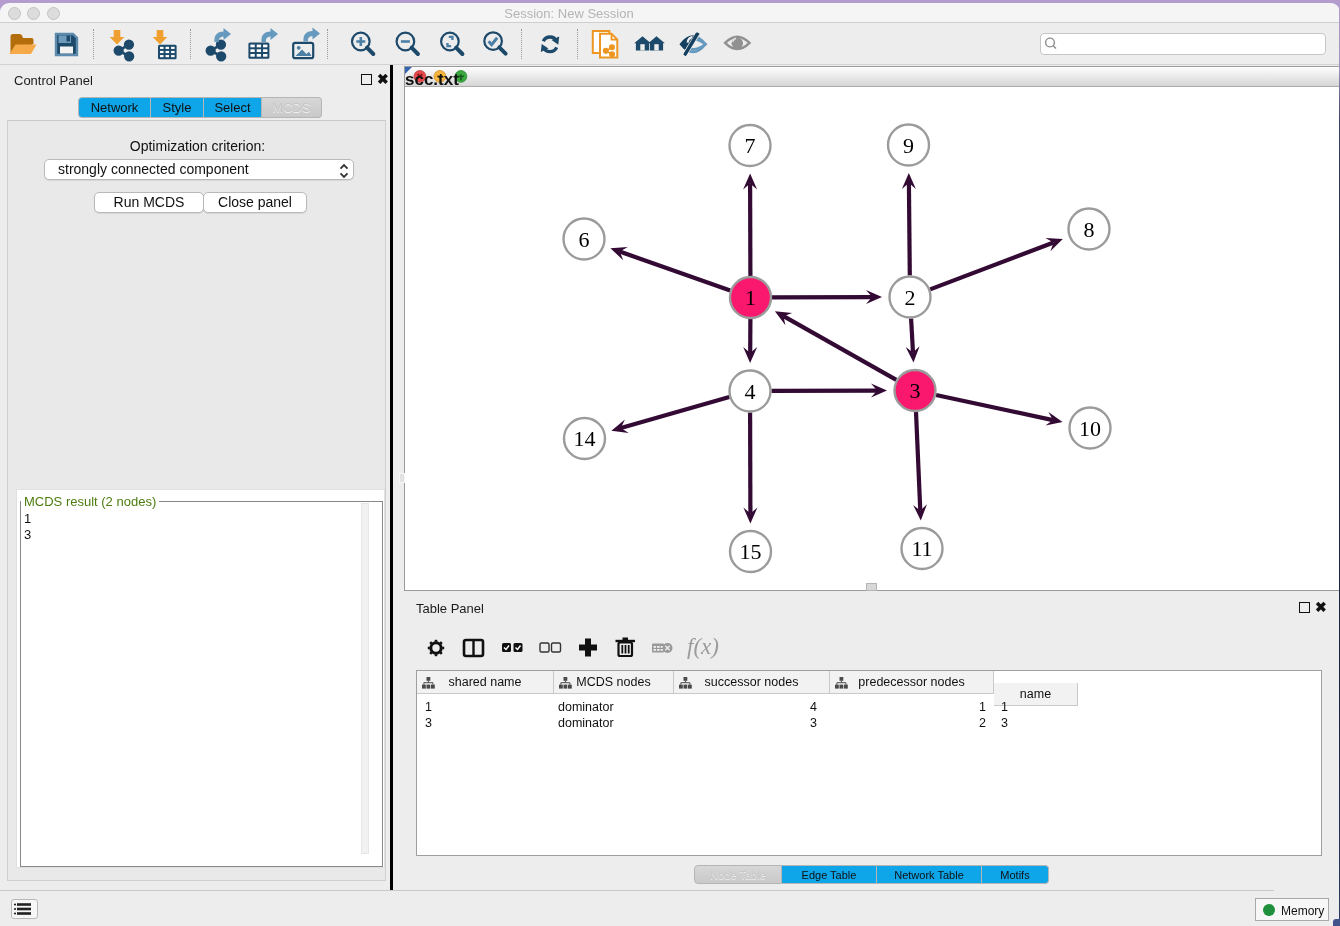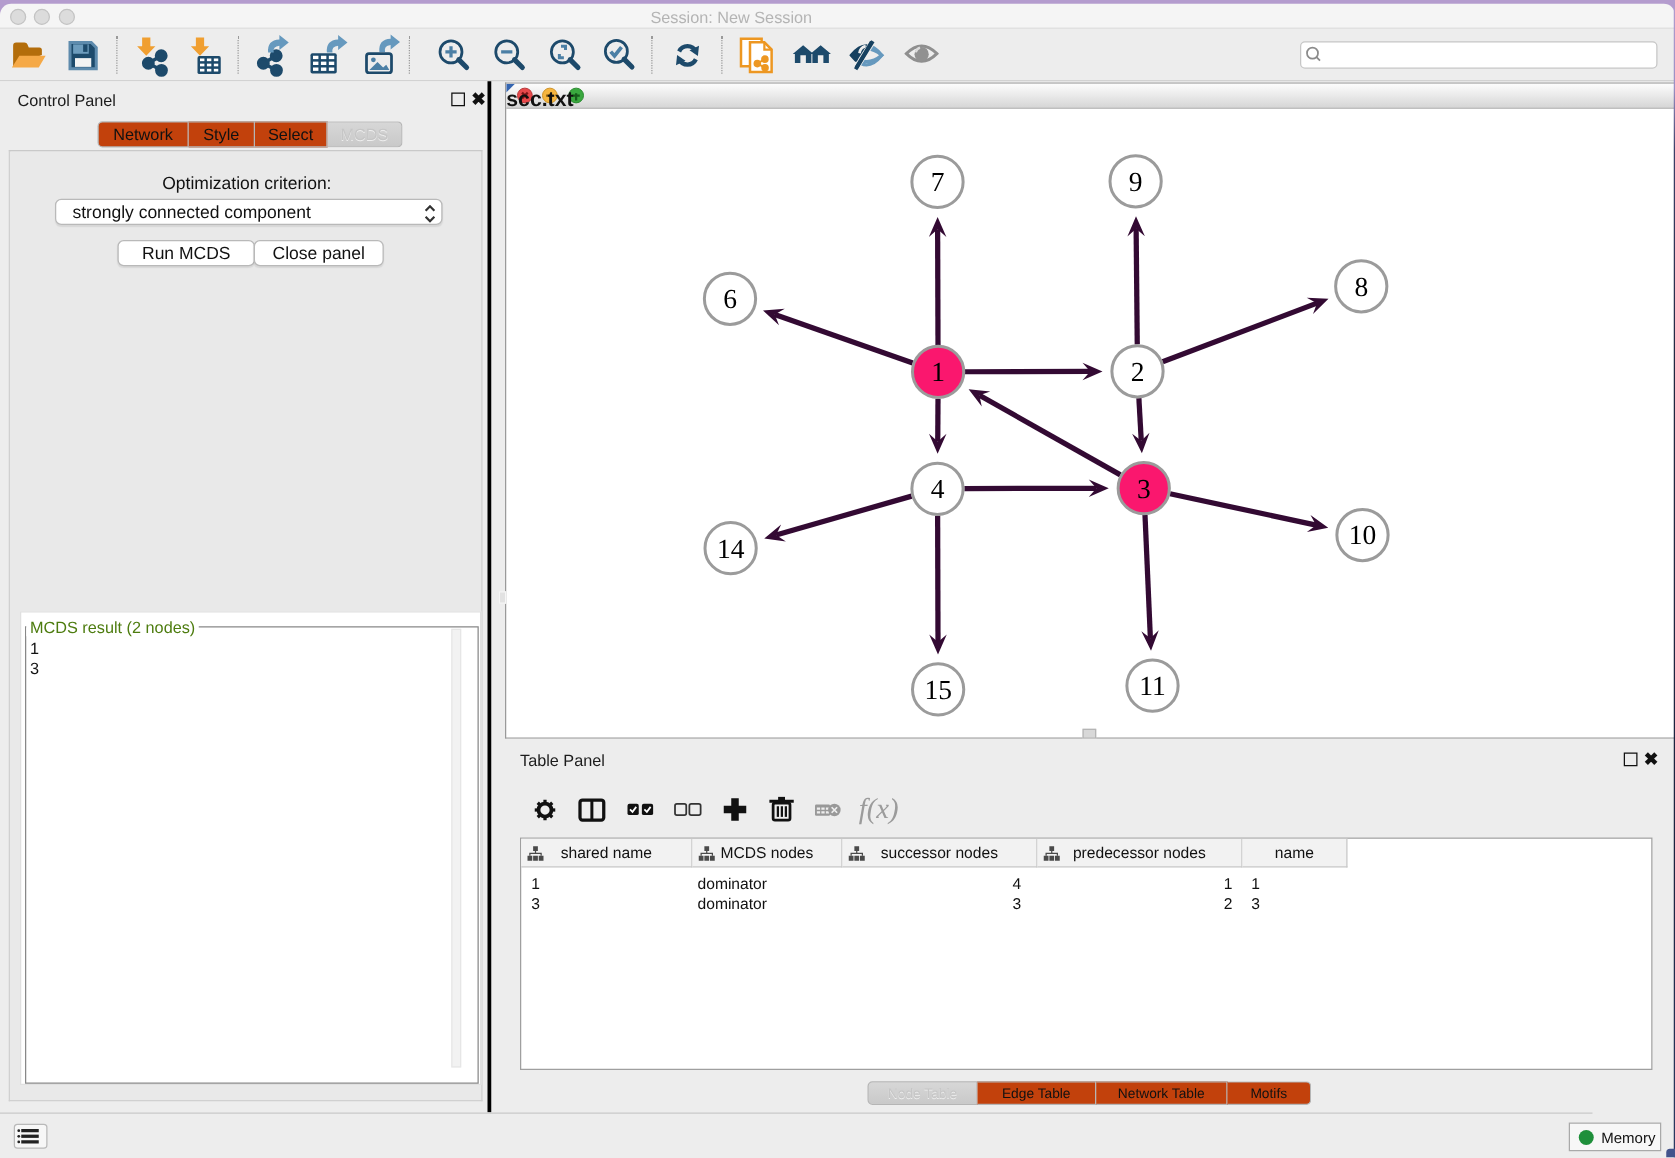"Session: New Session" #titletext { left: 16px -> 0 }
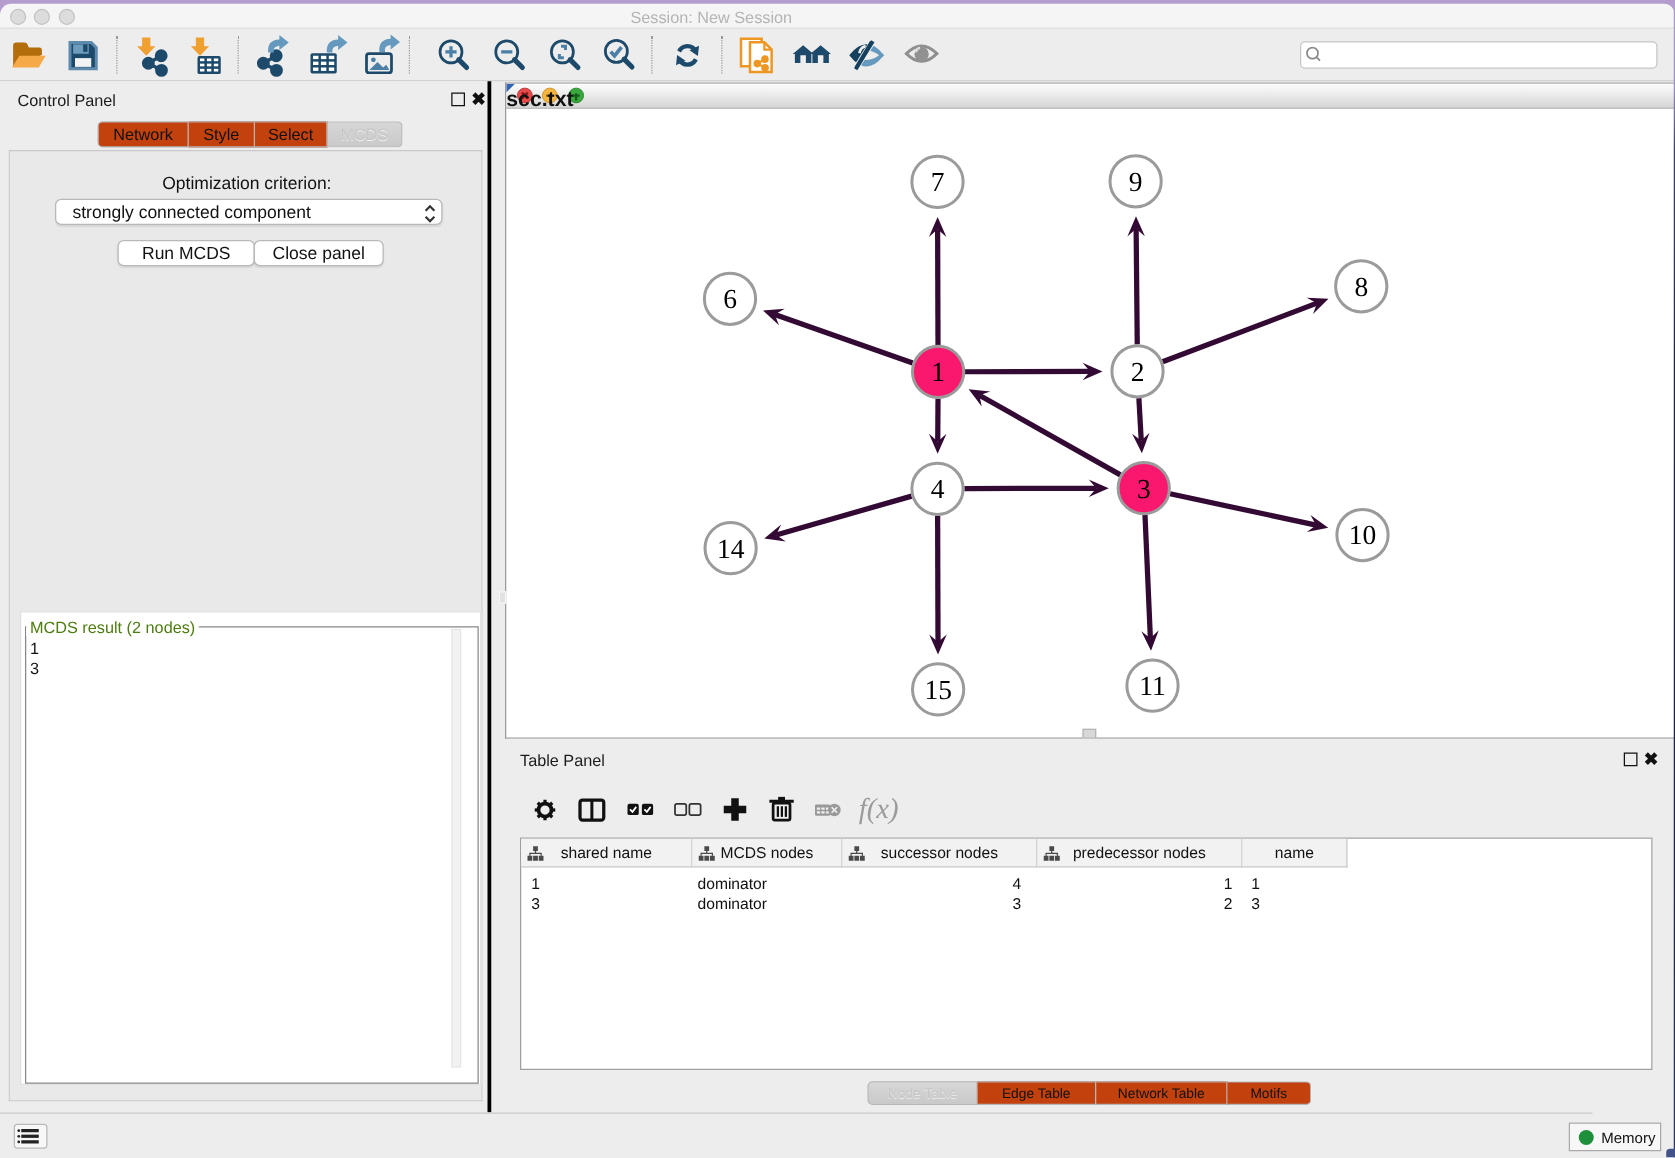"Network" .tabseg { background: #c2410c -> #0ea5e9 }
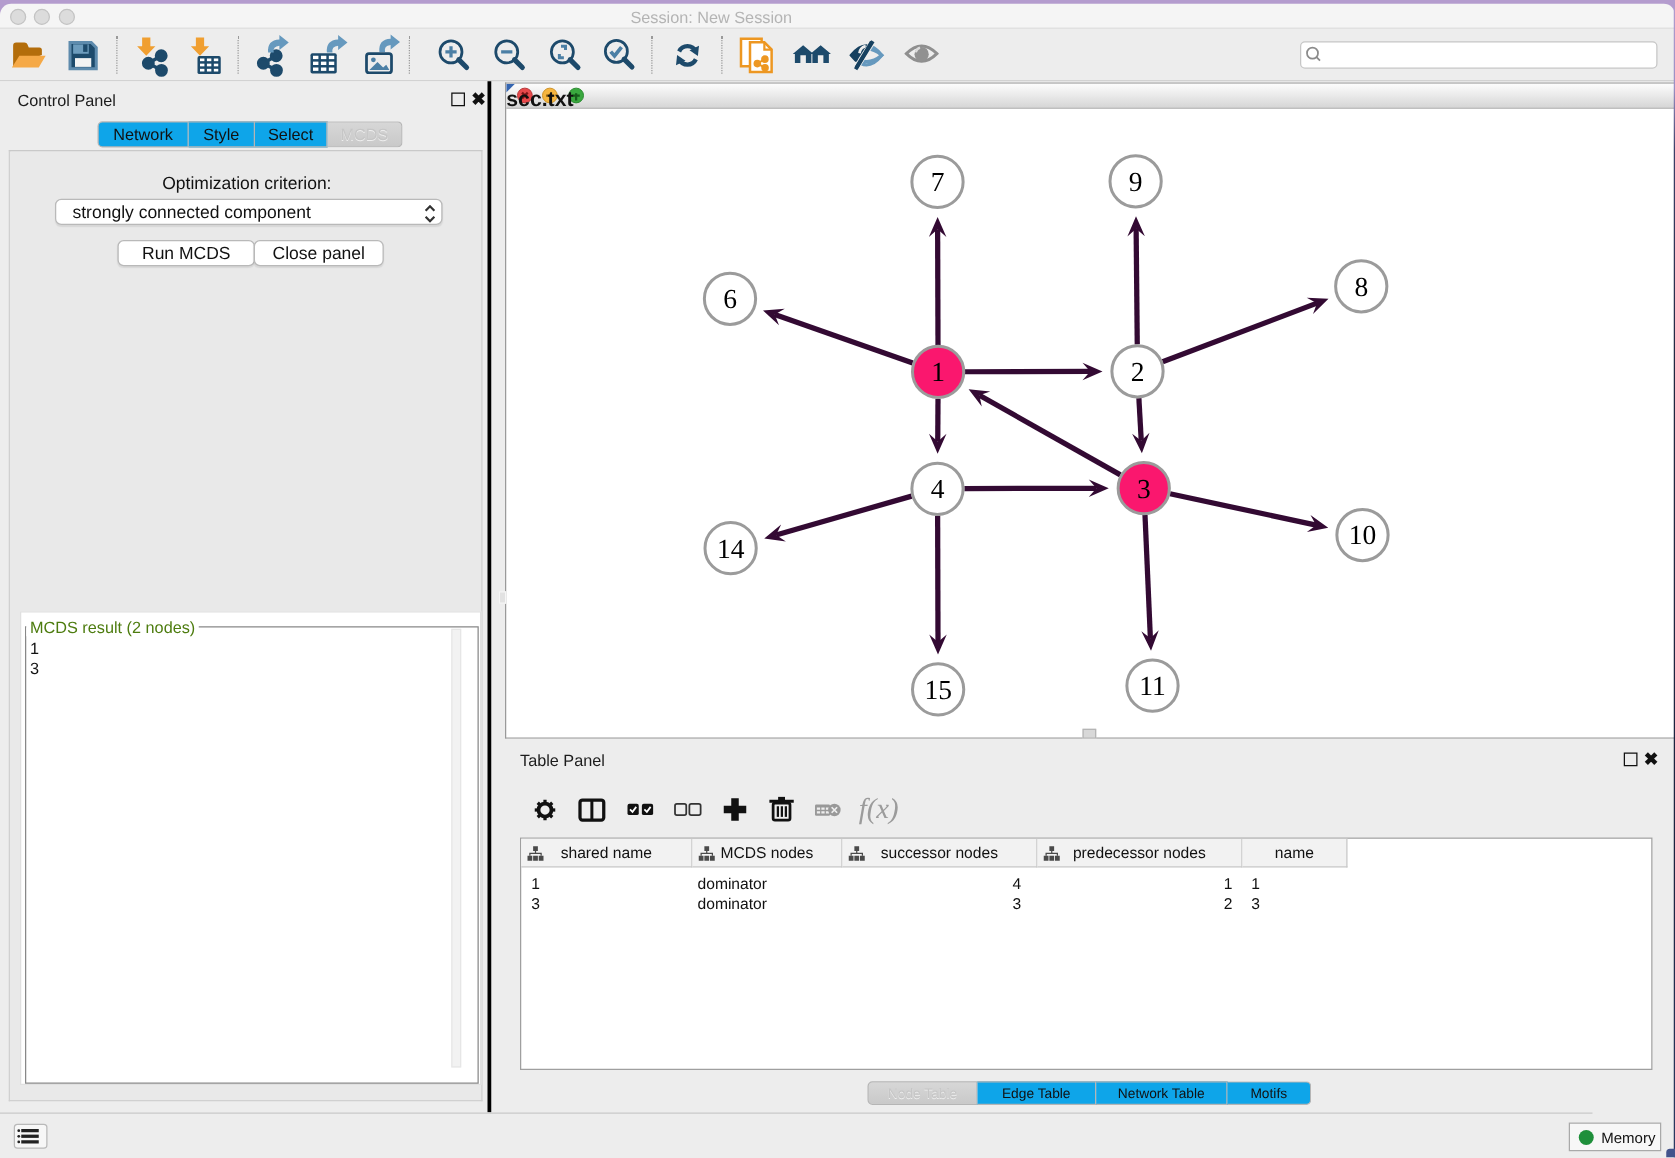"name" div.th { margin-top: none -> 12px }
